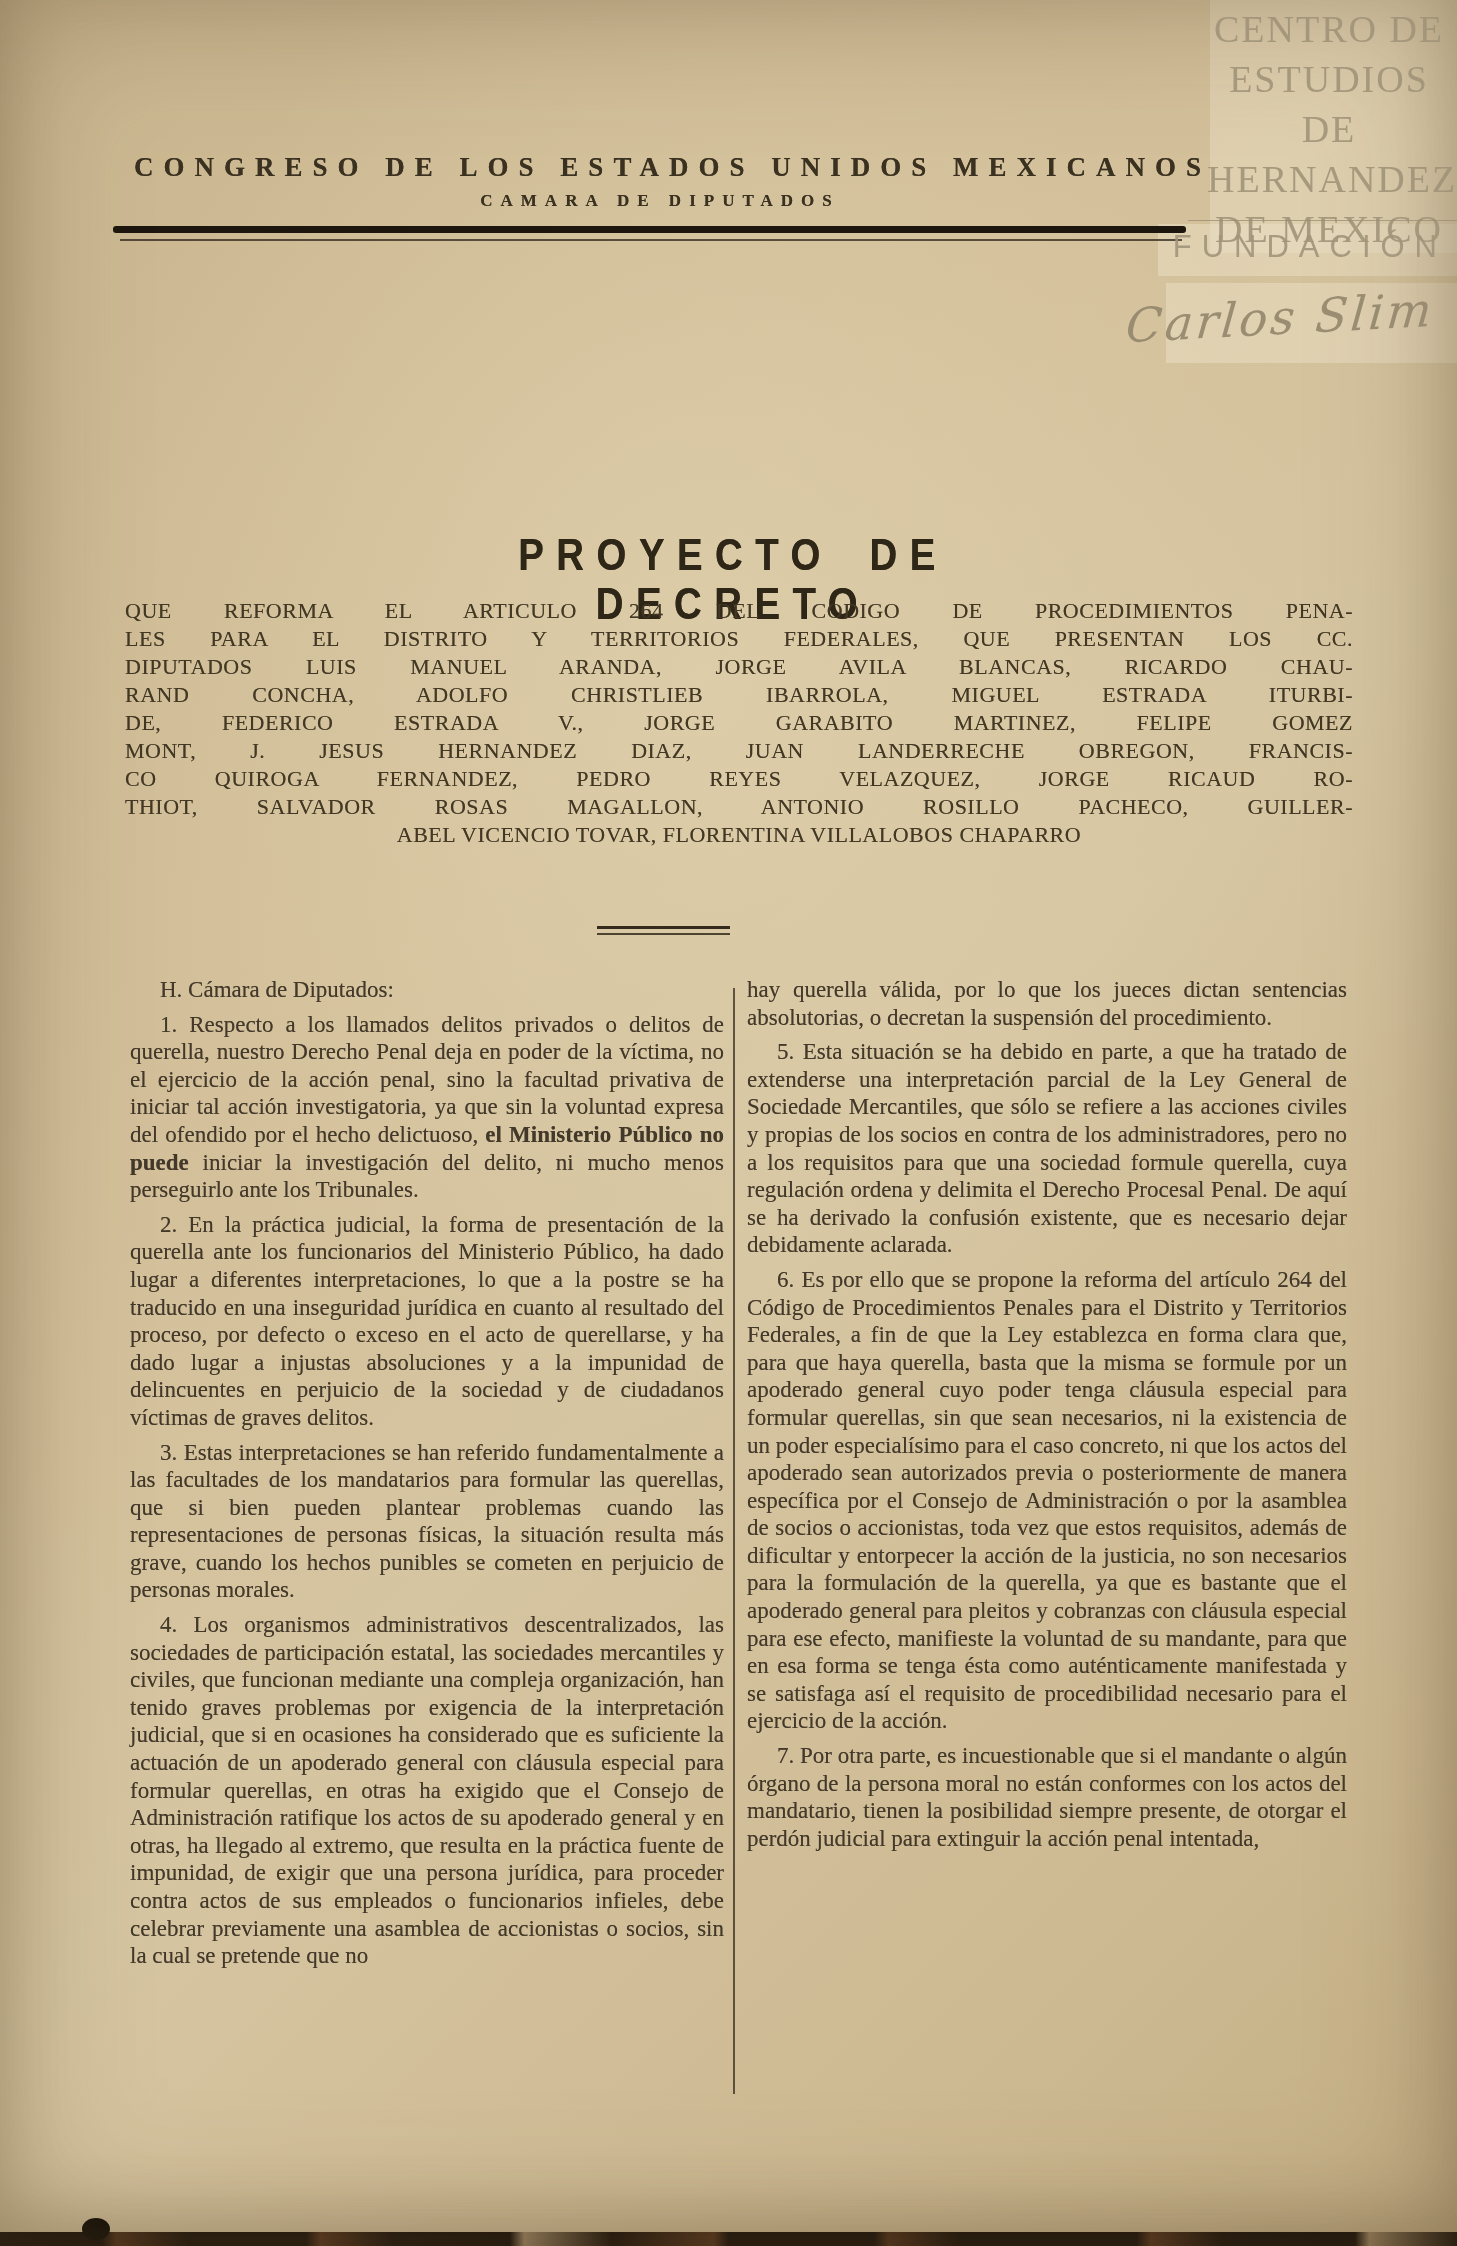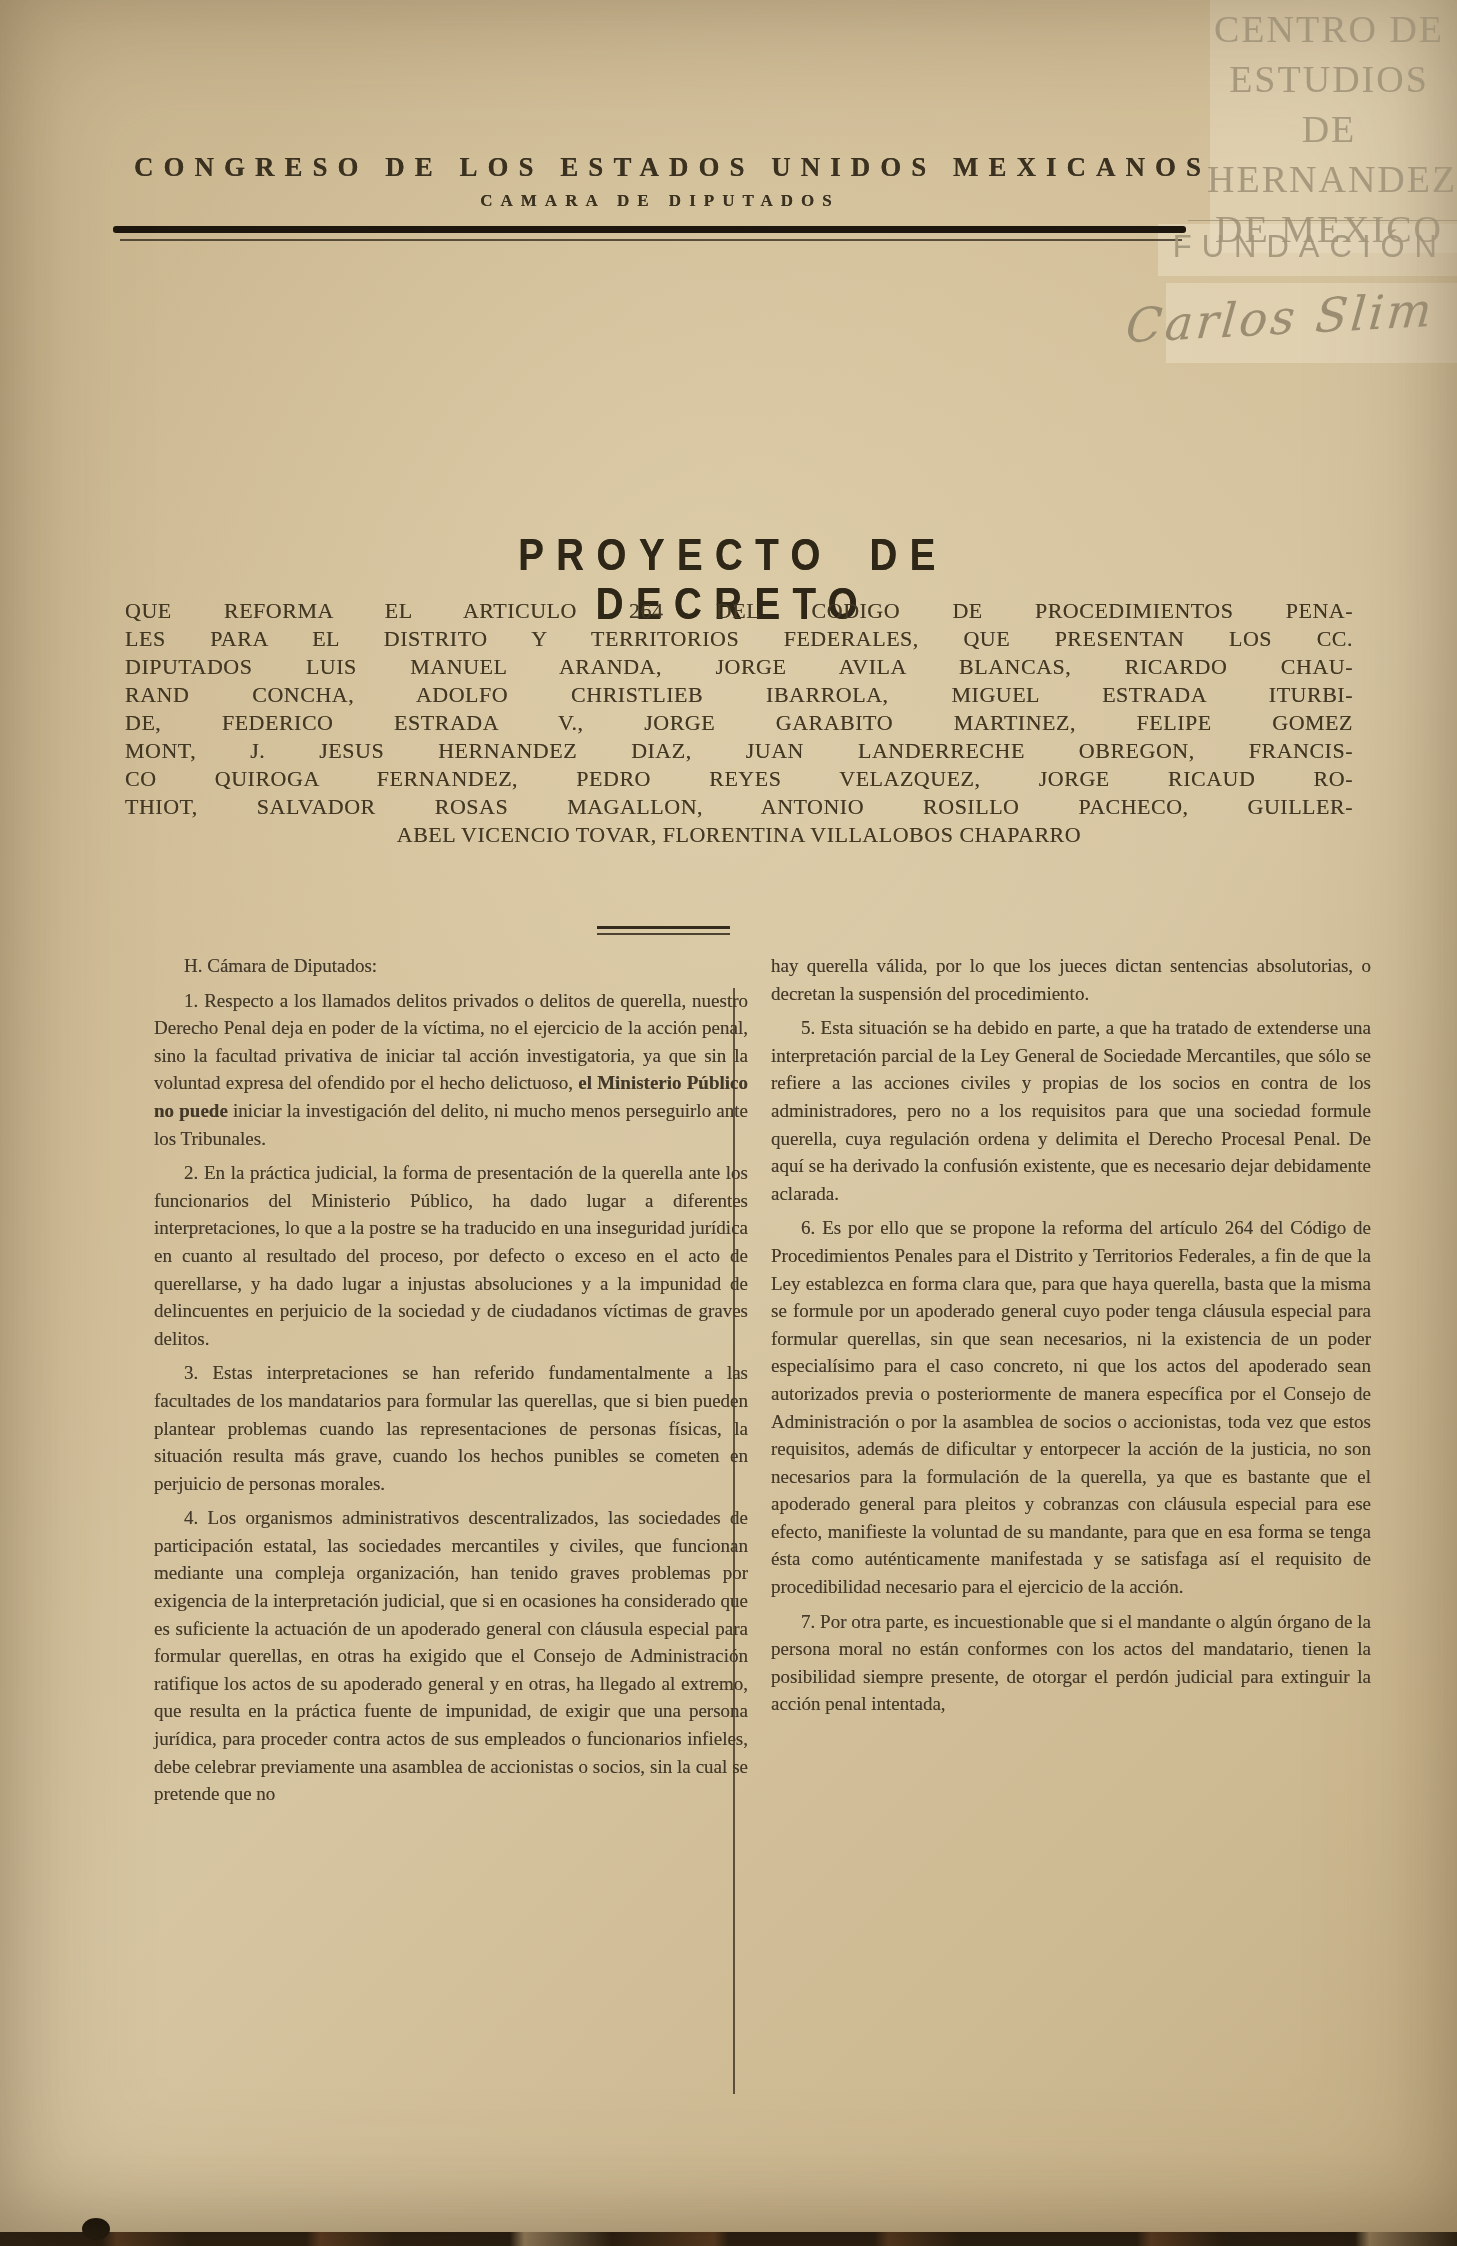"H. Cámara de Diputados:" .col { font-size: 19px -> 23px; margin-left: 24px -> none; top: 952px -> 976px }
